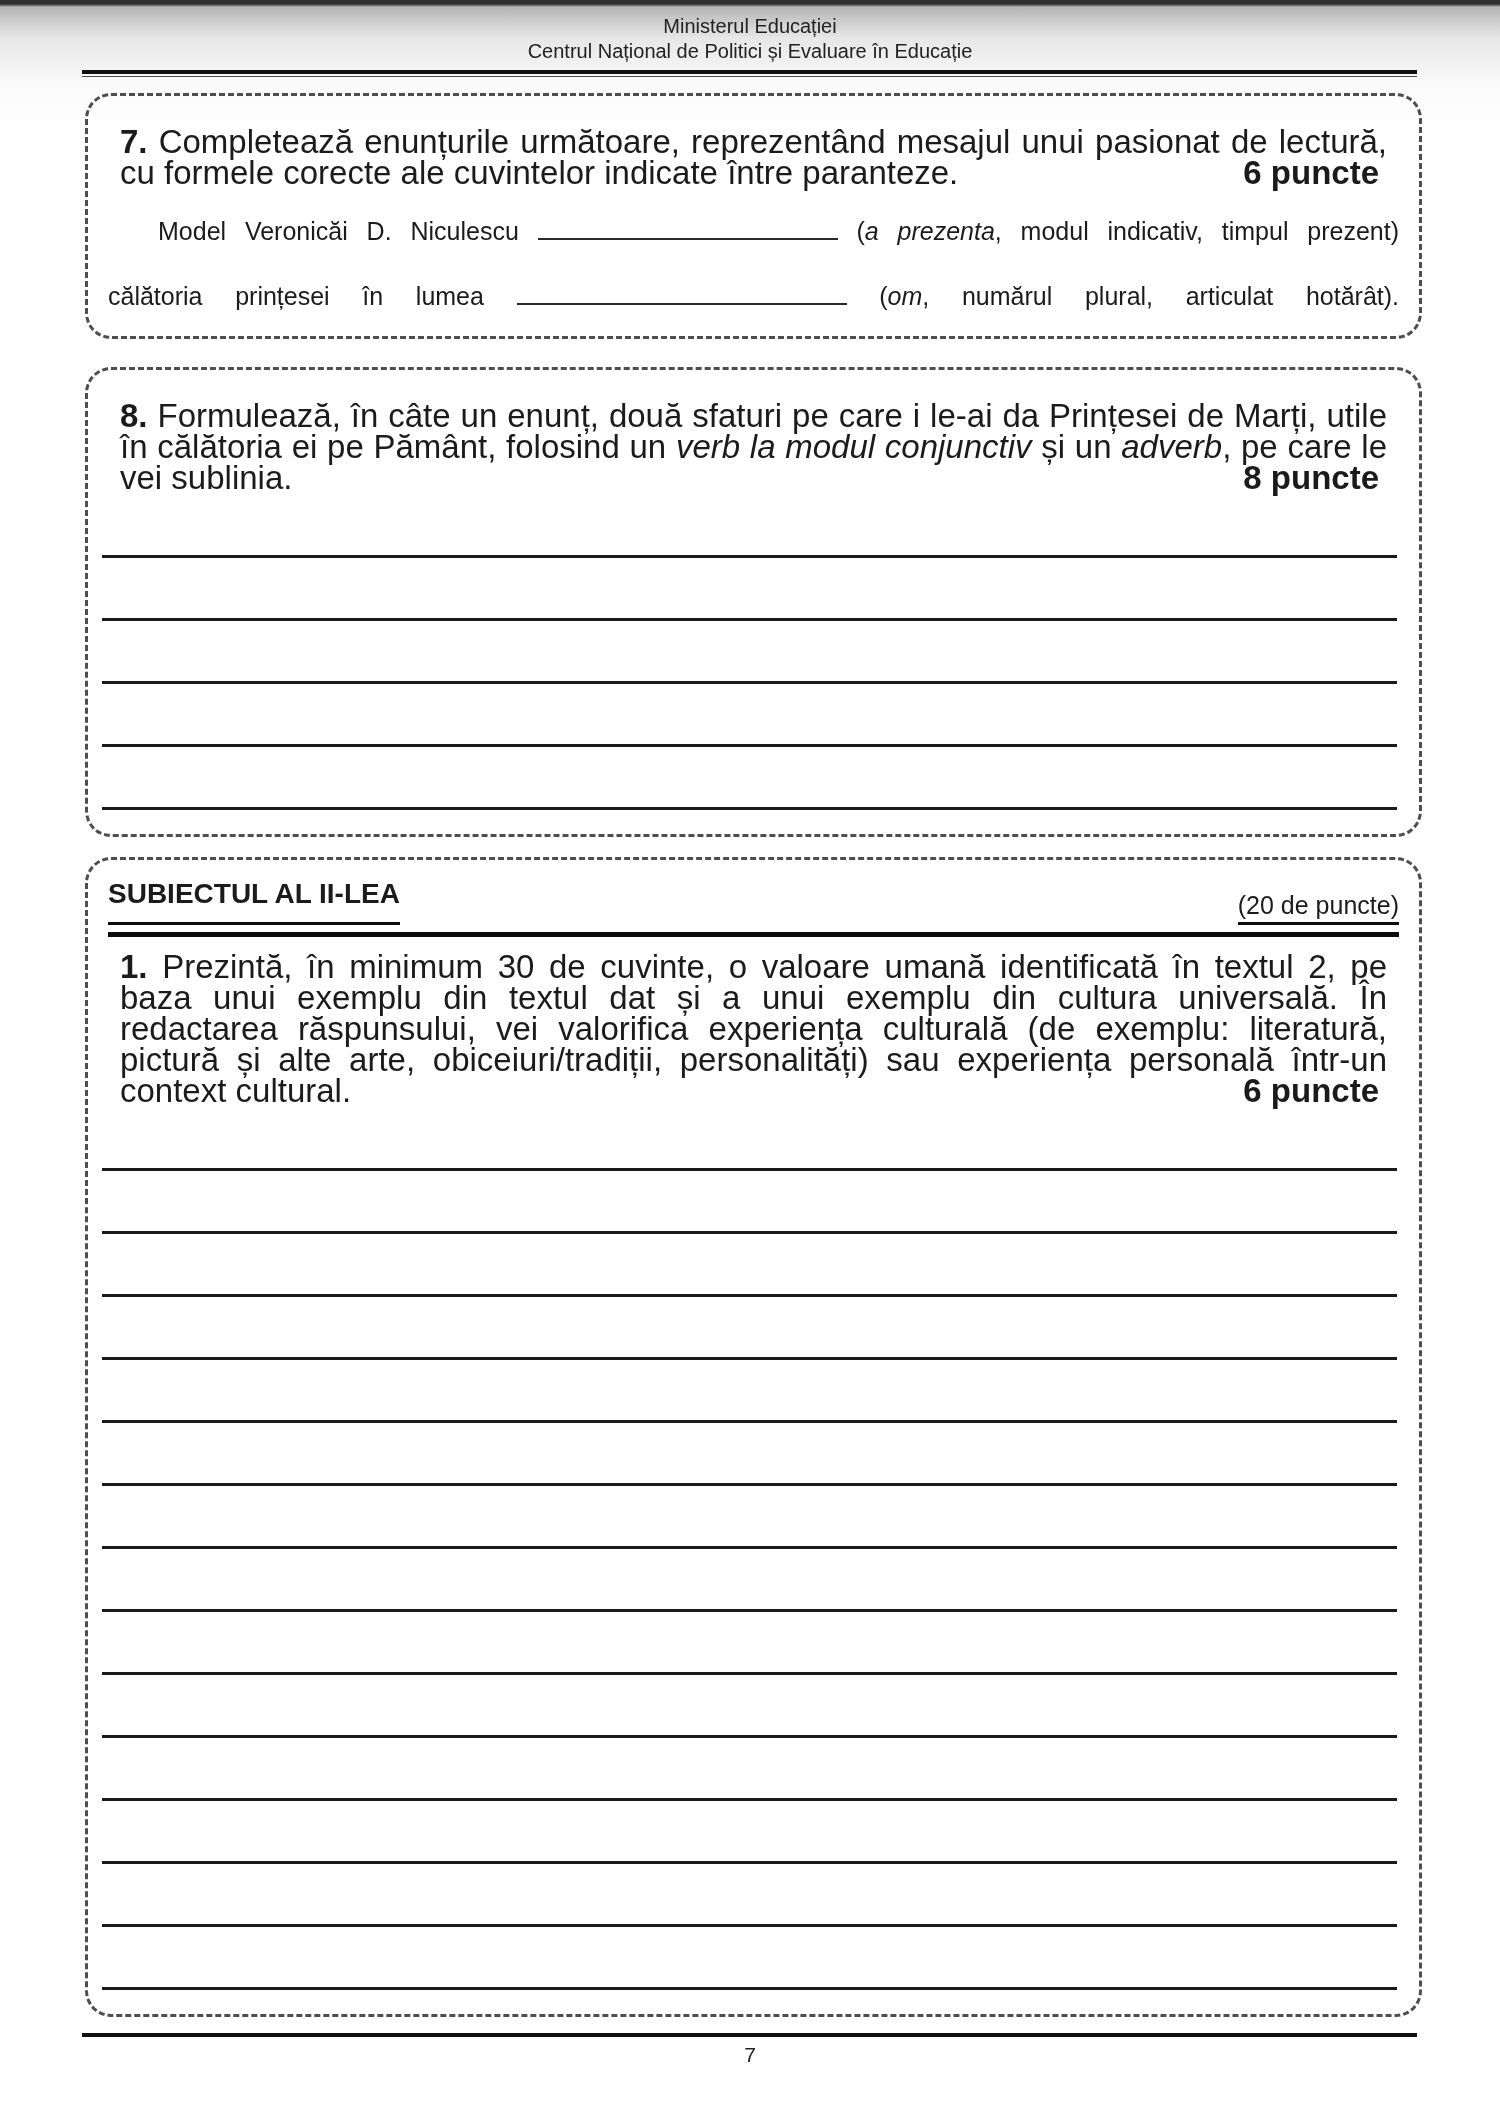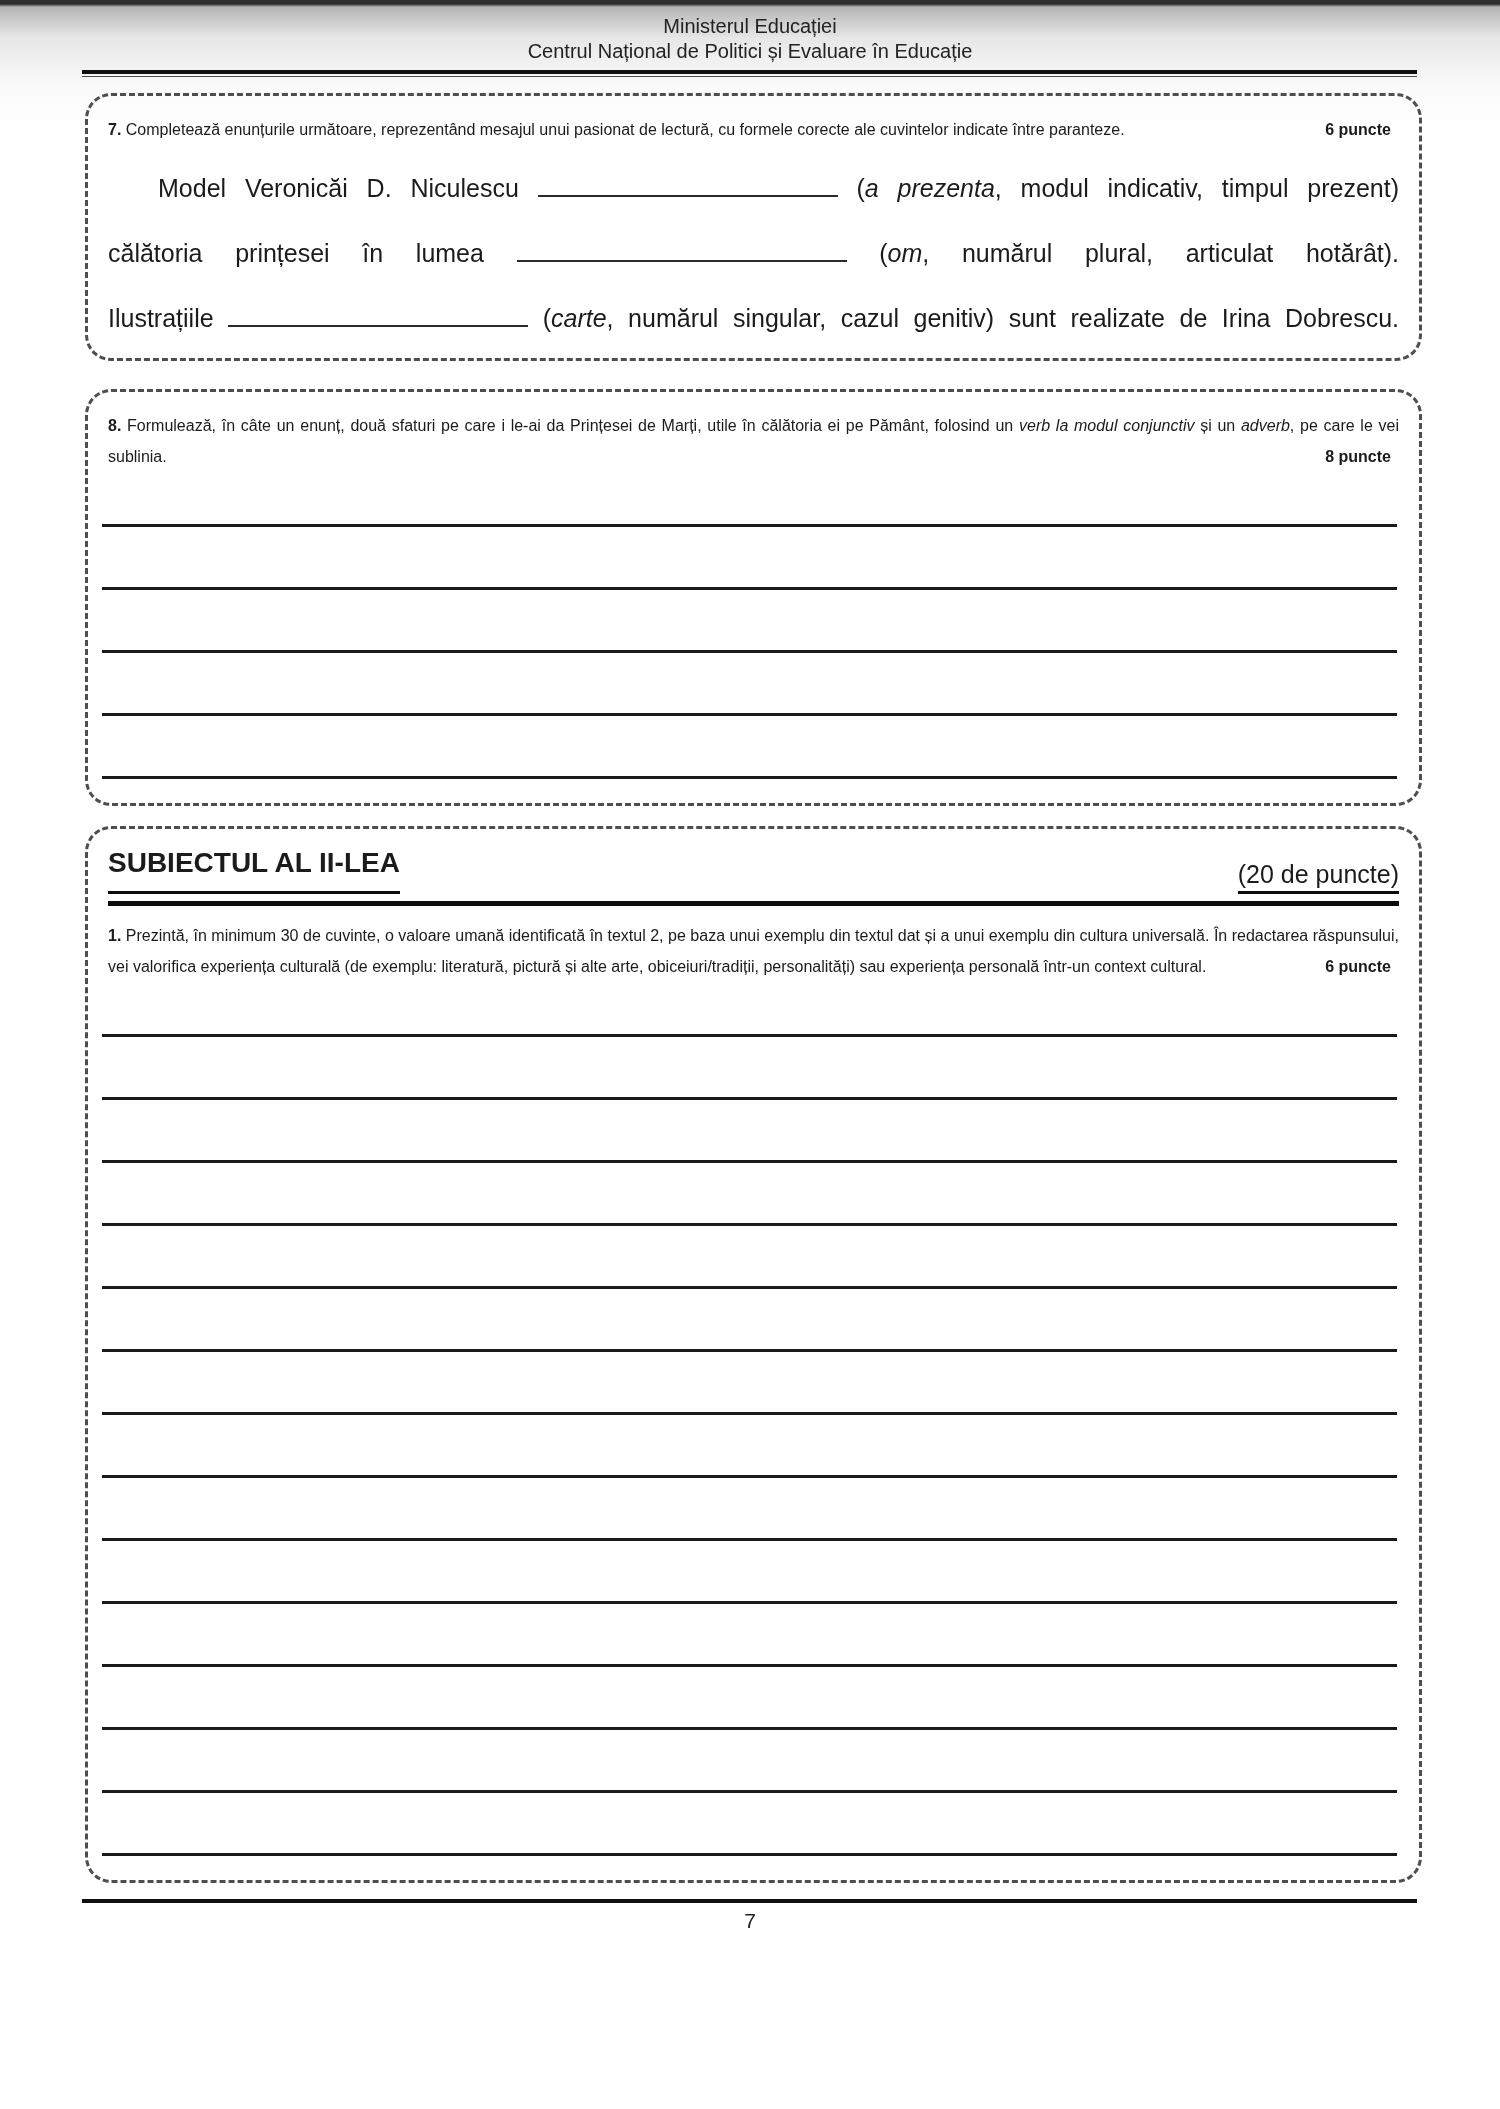"7. Completează enunțurile următoare," .prompt { font-size: 16px -> 33px; margin: 0 -> 12px }
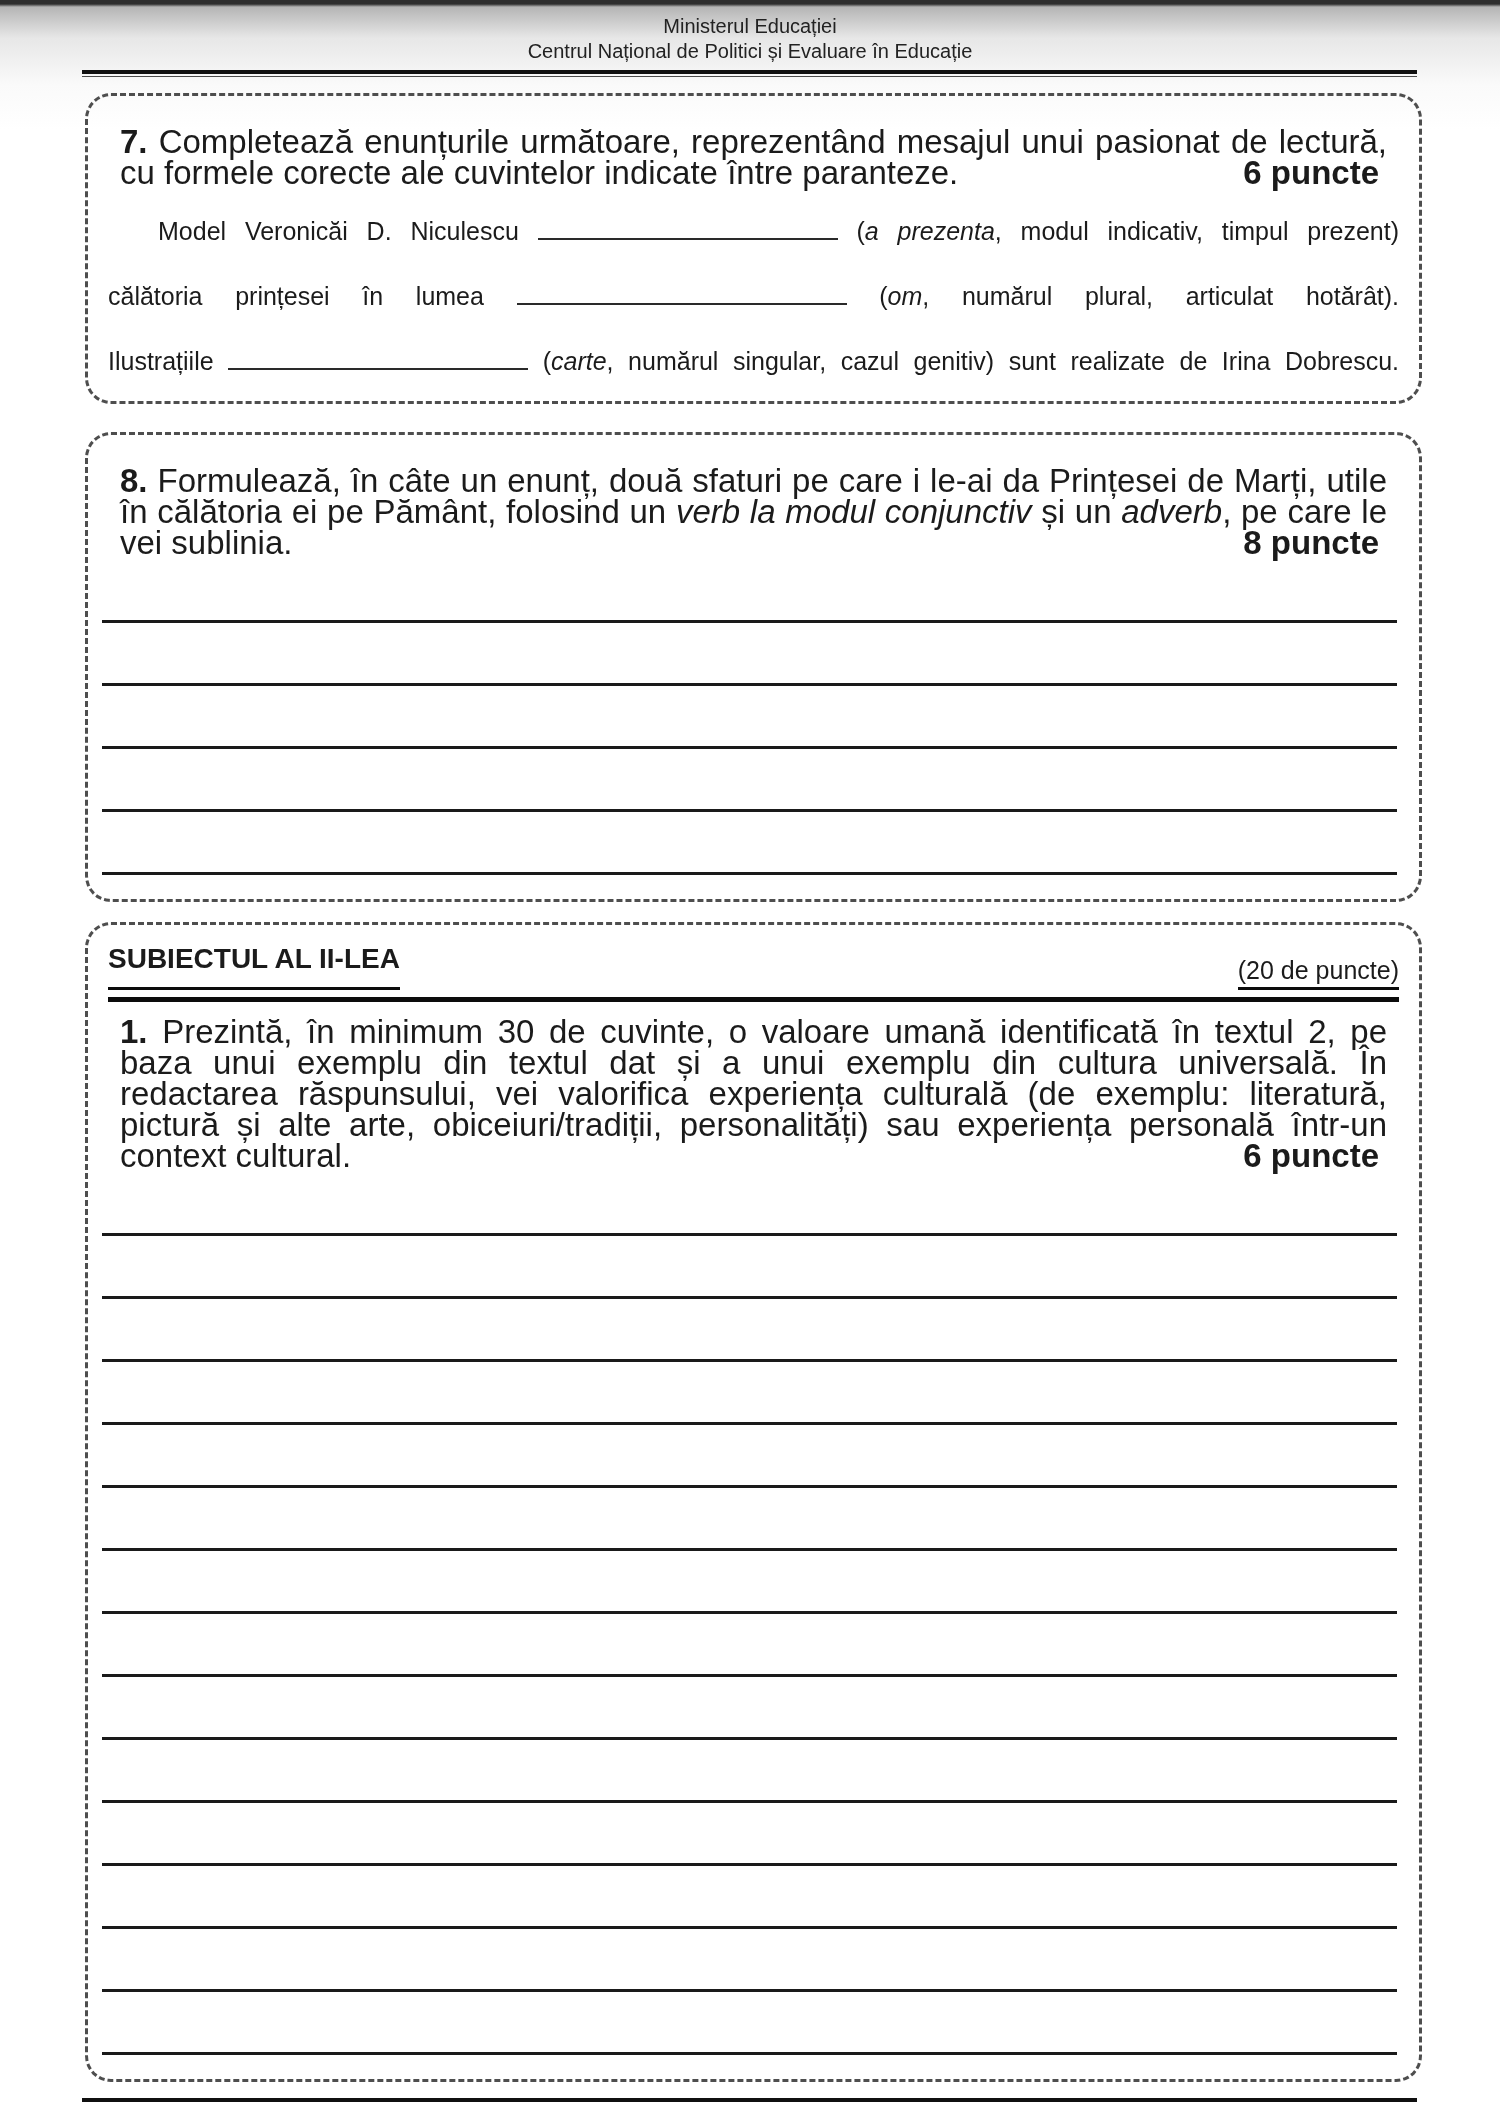"Ilustrațiile (carte, numărul singular," div.fillrow { html: <div> <span>Ilustrațiile</span> <span></span> <span><span>(</span><i>carte</i><span>, numărul singular, cazul genitiv) sunt realizate de Irina Dobrescu.</span></span> </div> -> none }
